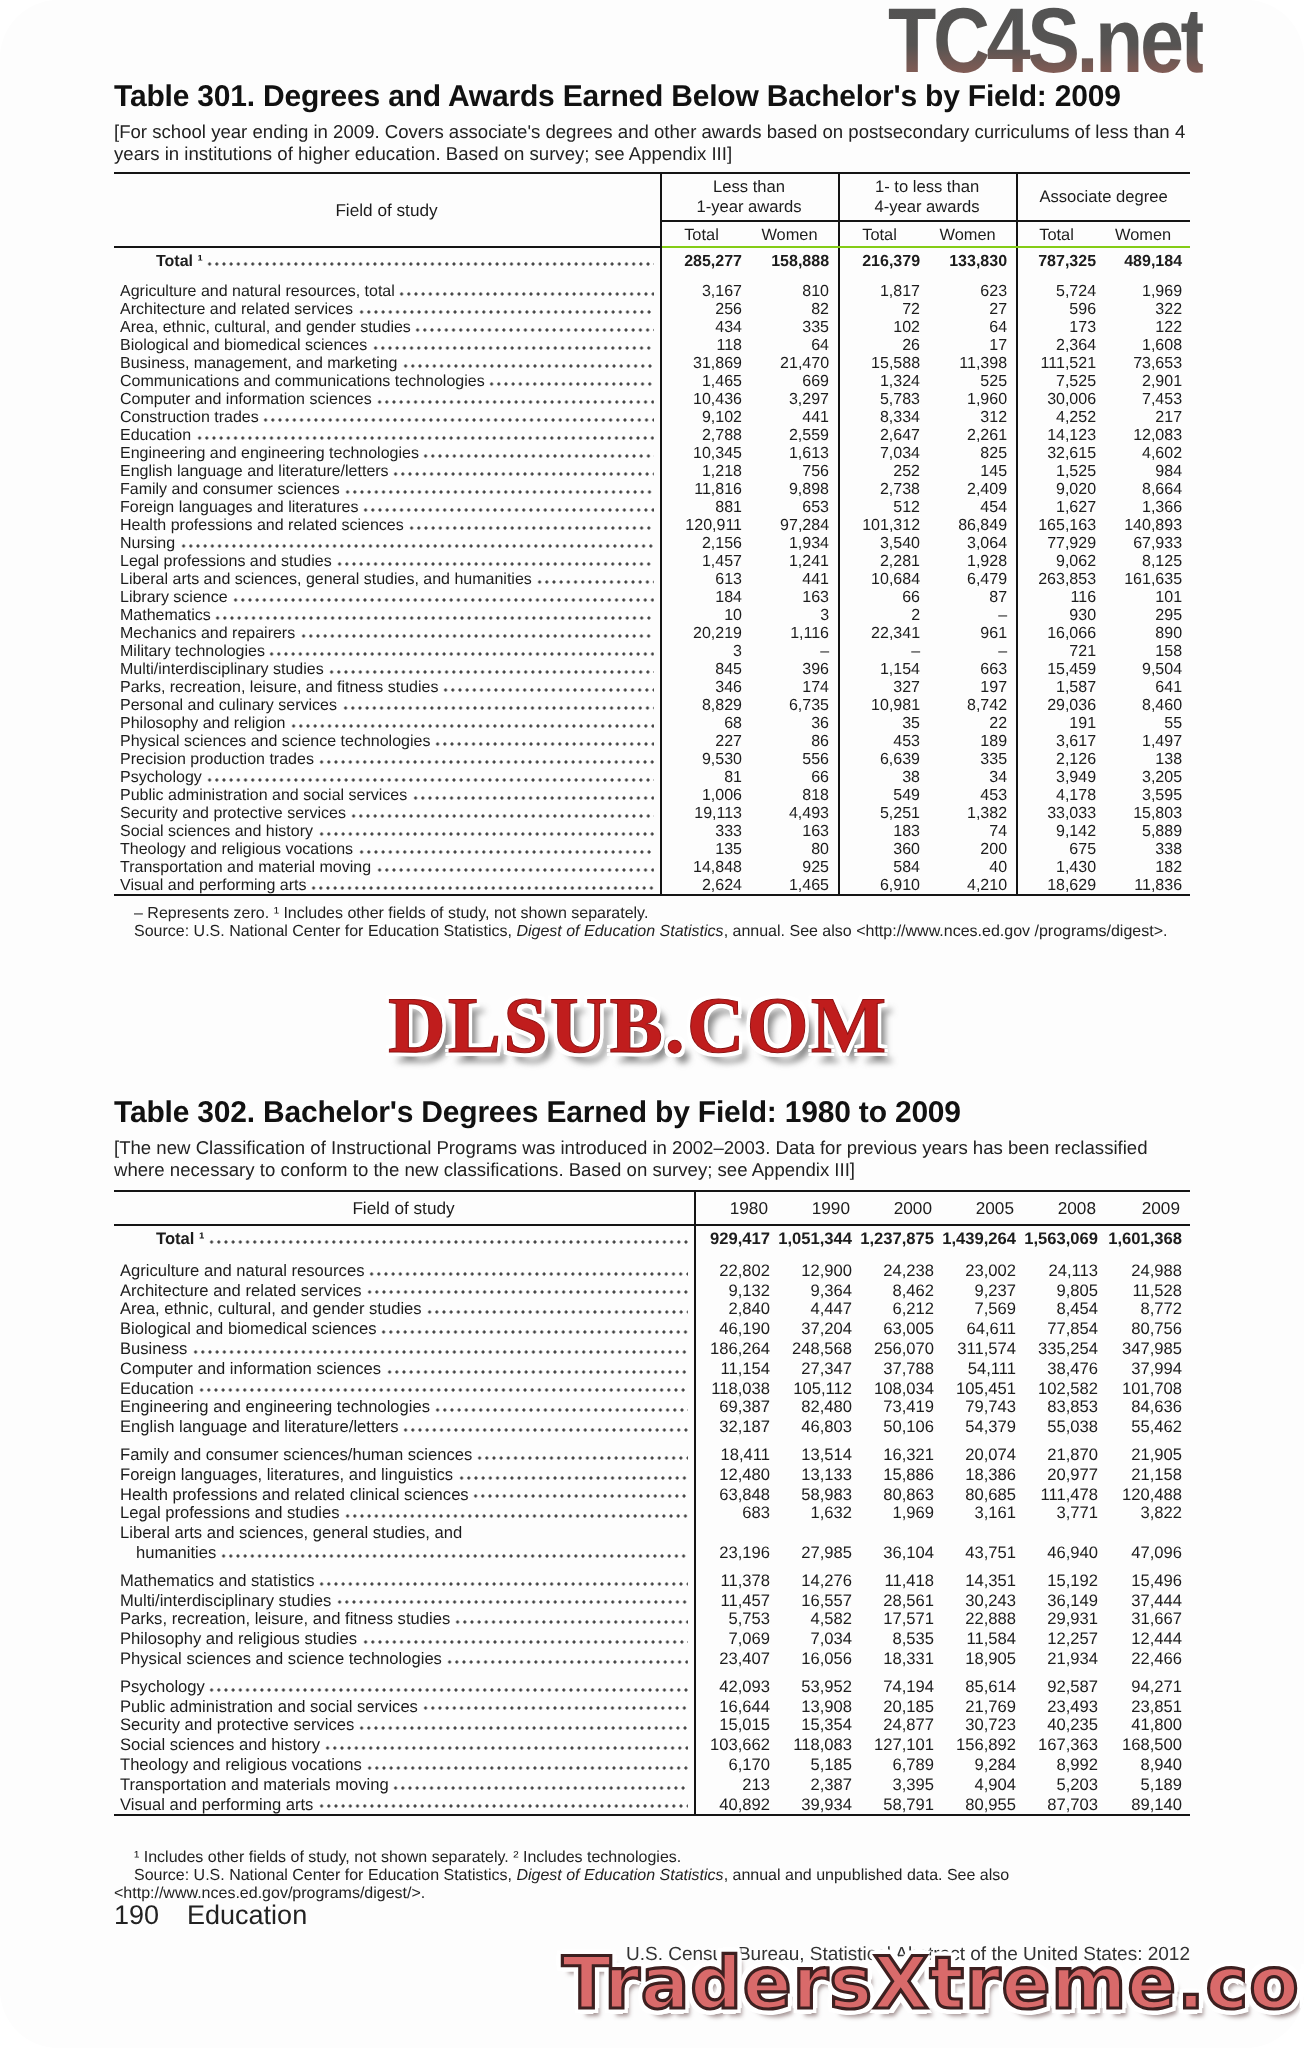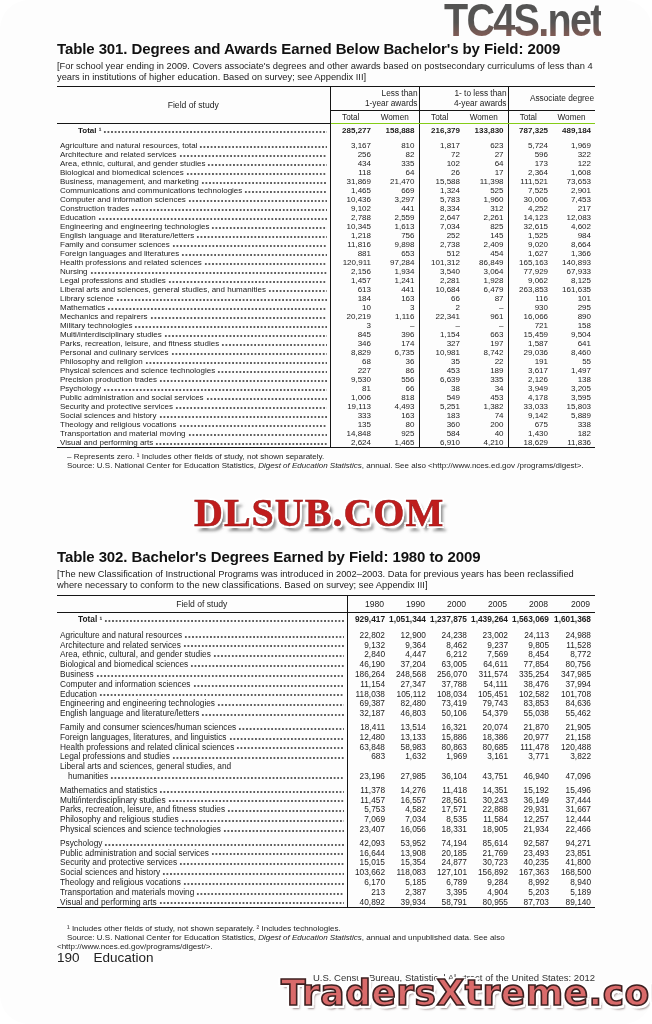"Less than" .grp { text-align: right -> center }
